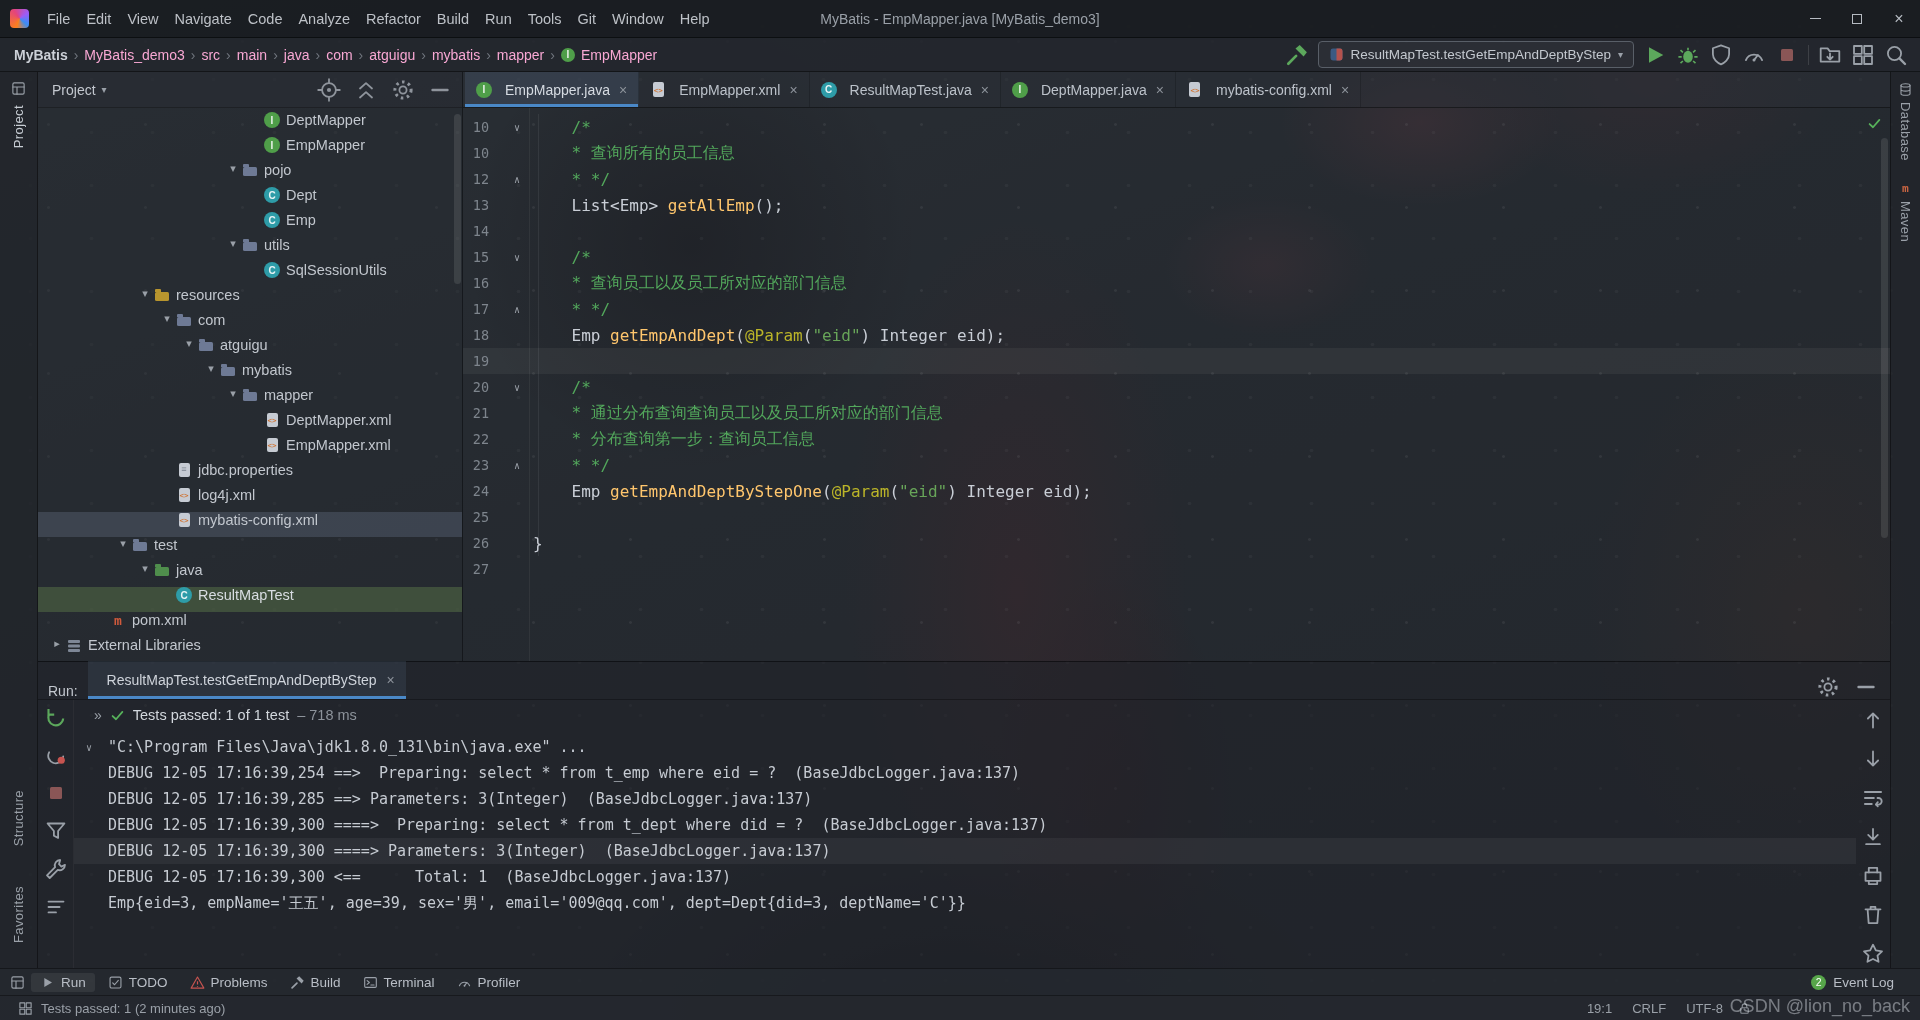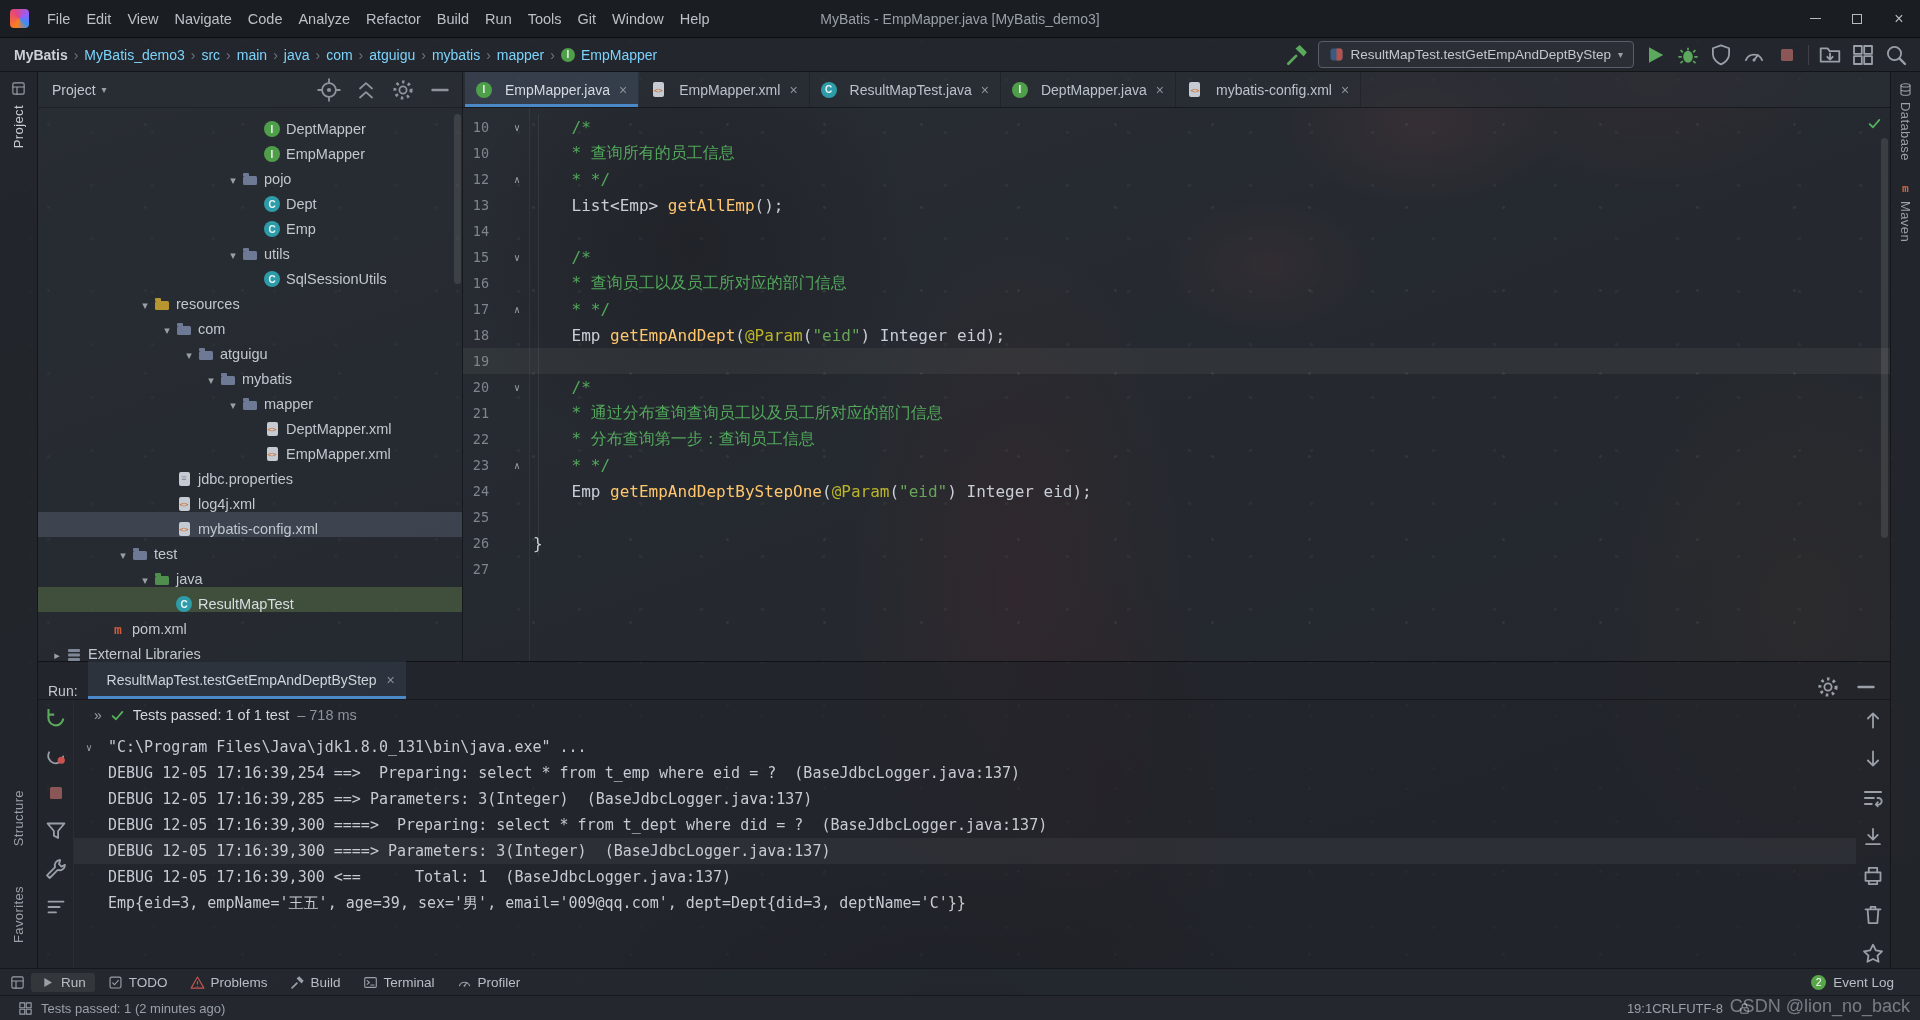"MyBatis_demo3" .bcitem { color: #7dd3fc -> #f9a8d4 }
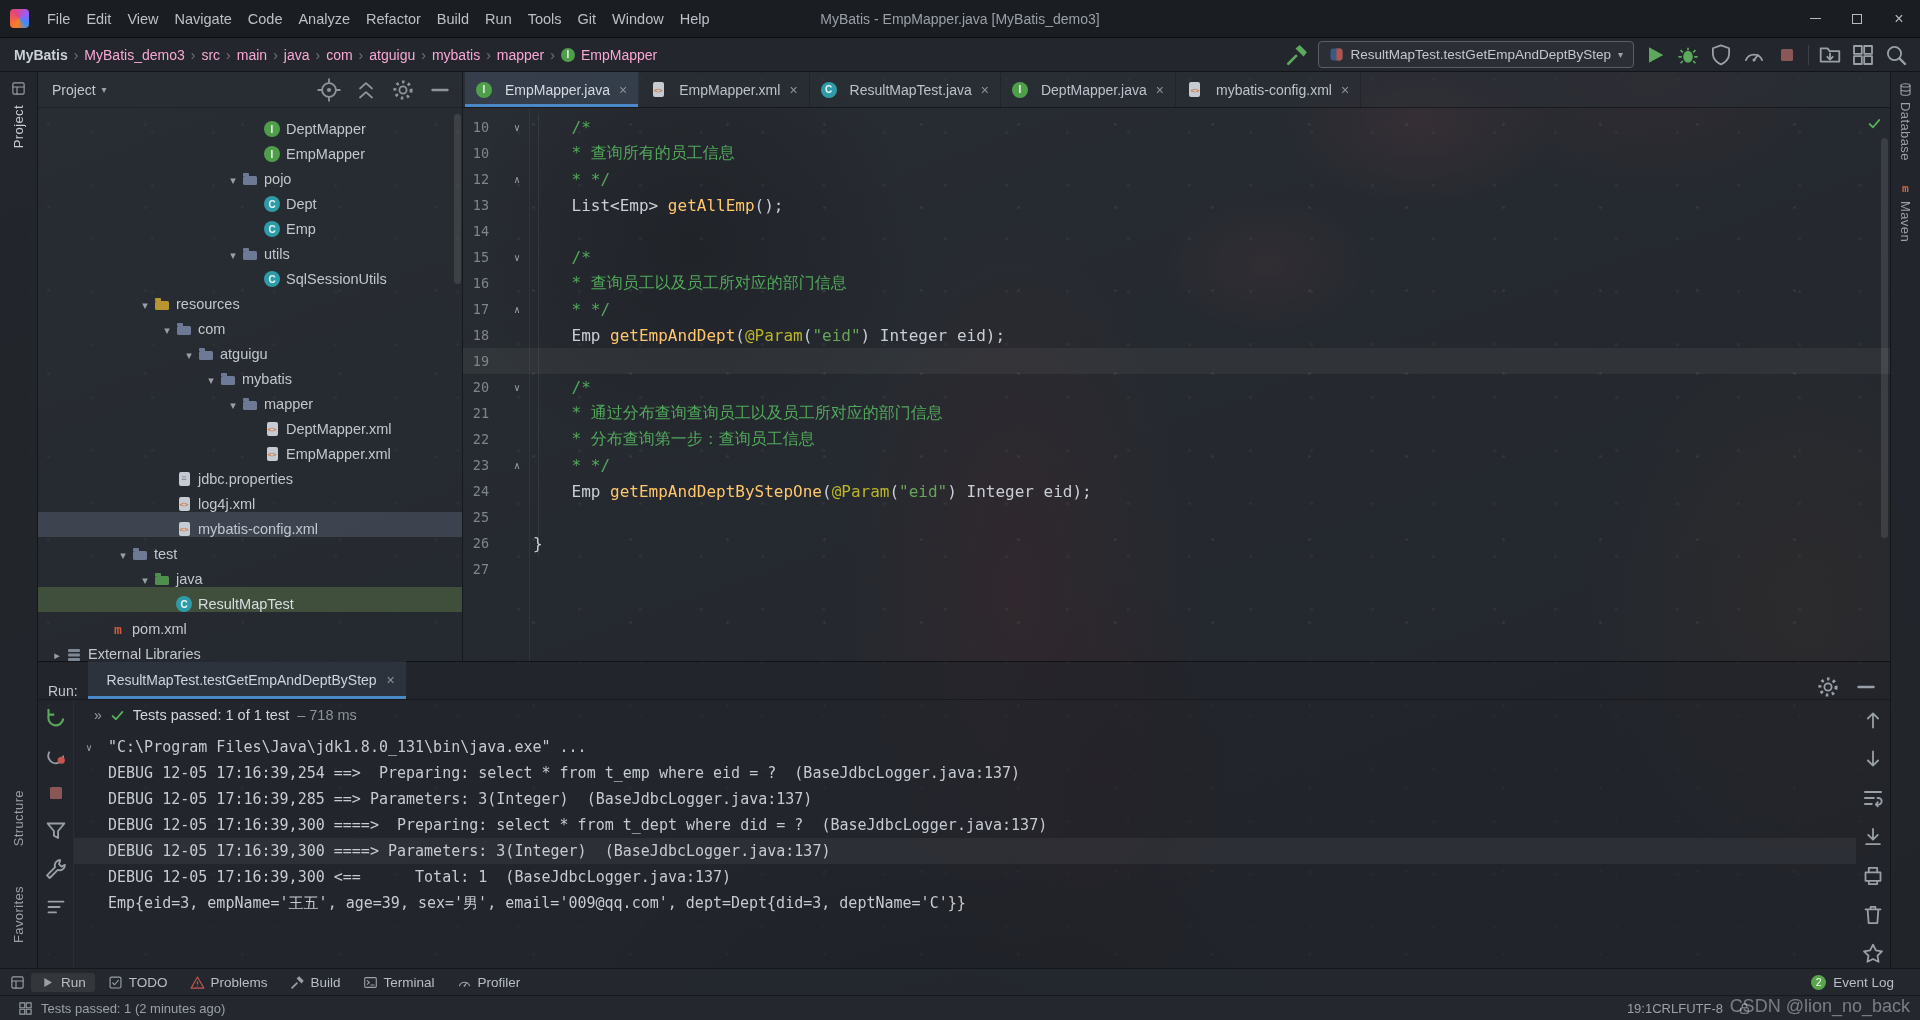"DeptMapper" .trow { align-items: flex-end -> flex-start }
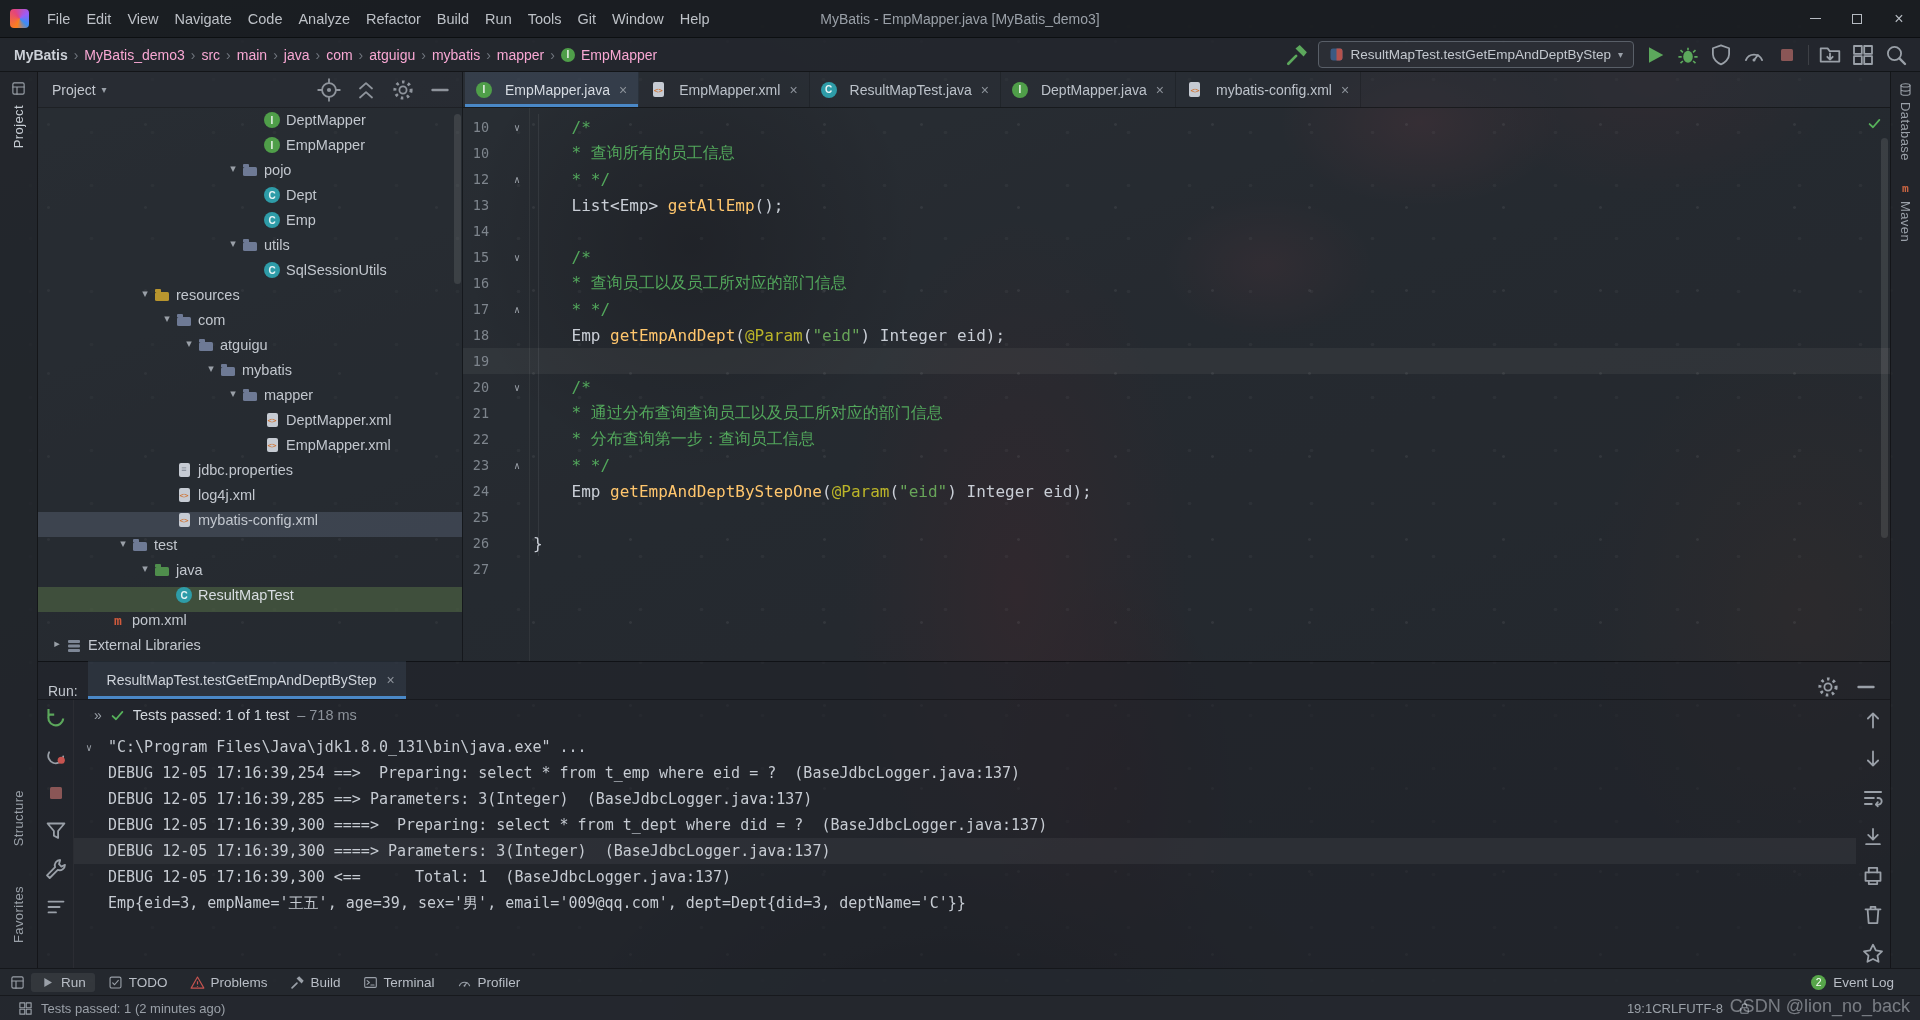"19:1" .sright { gap: none -> 20px }
